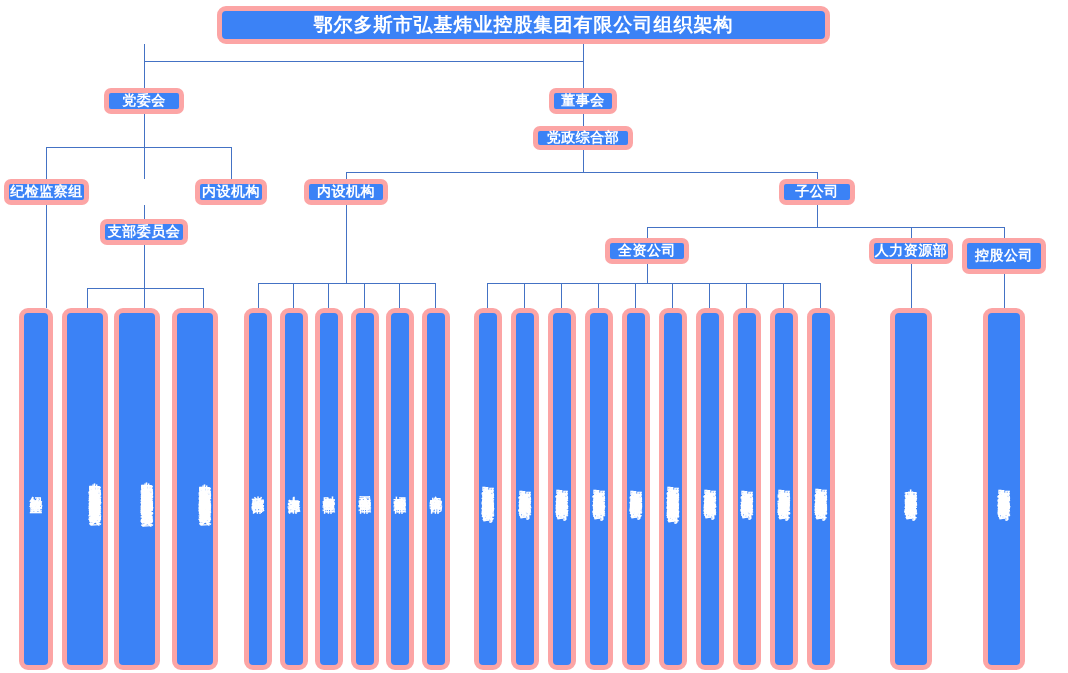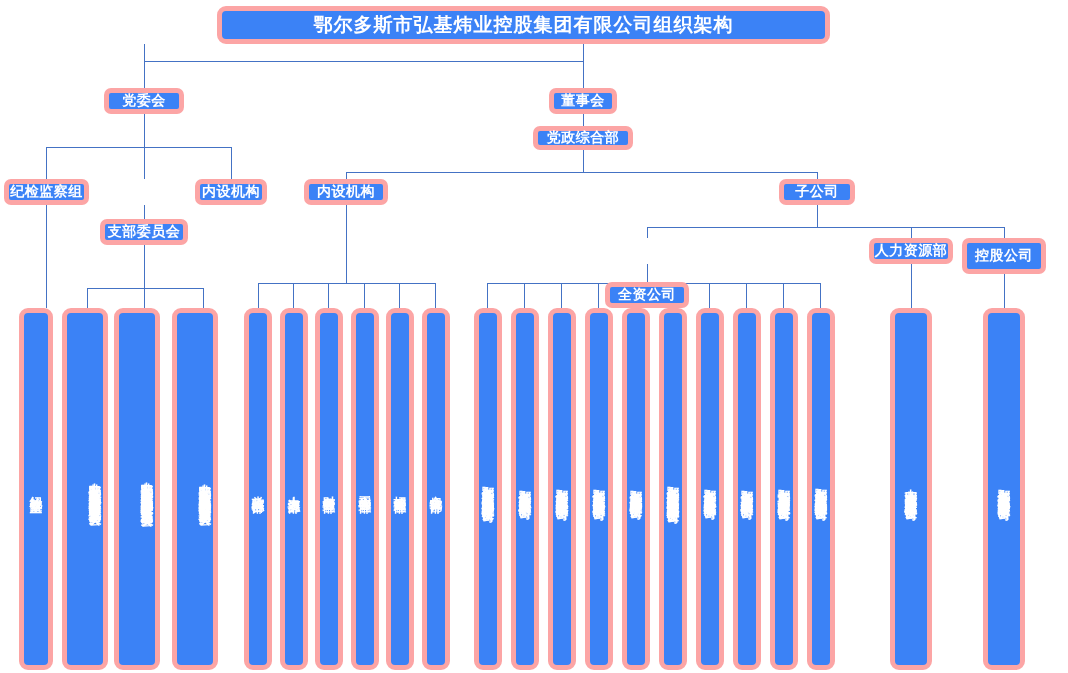"全资公司" div.node { margin-top: 44px -> none }
